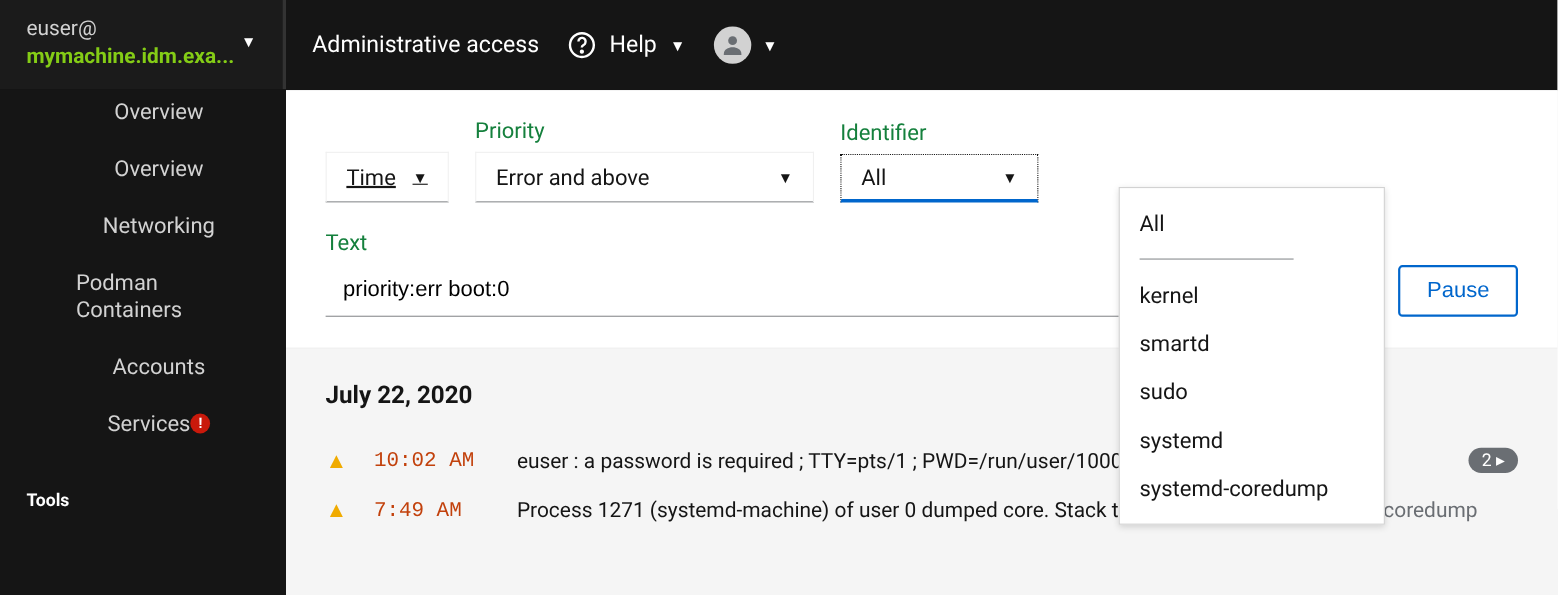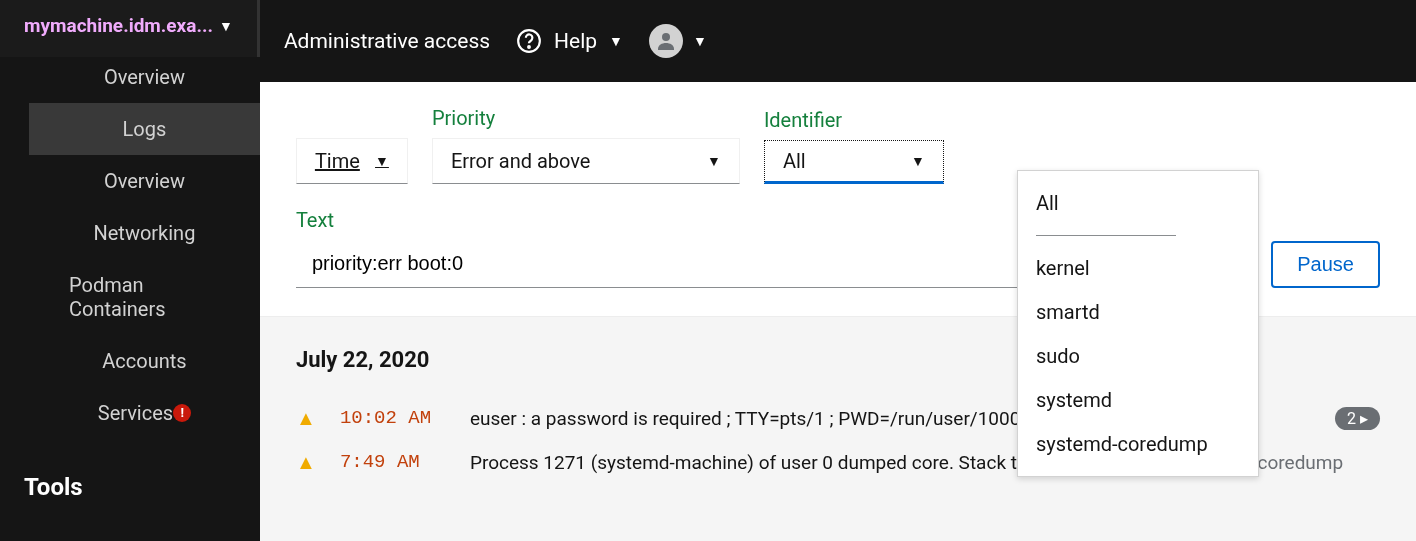"euser@" div.user { html: none -> <div>euser@</div> }
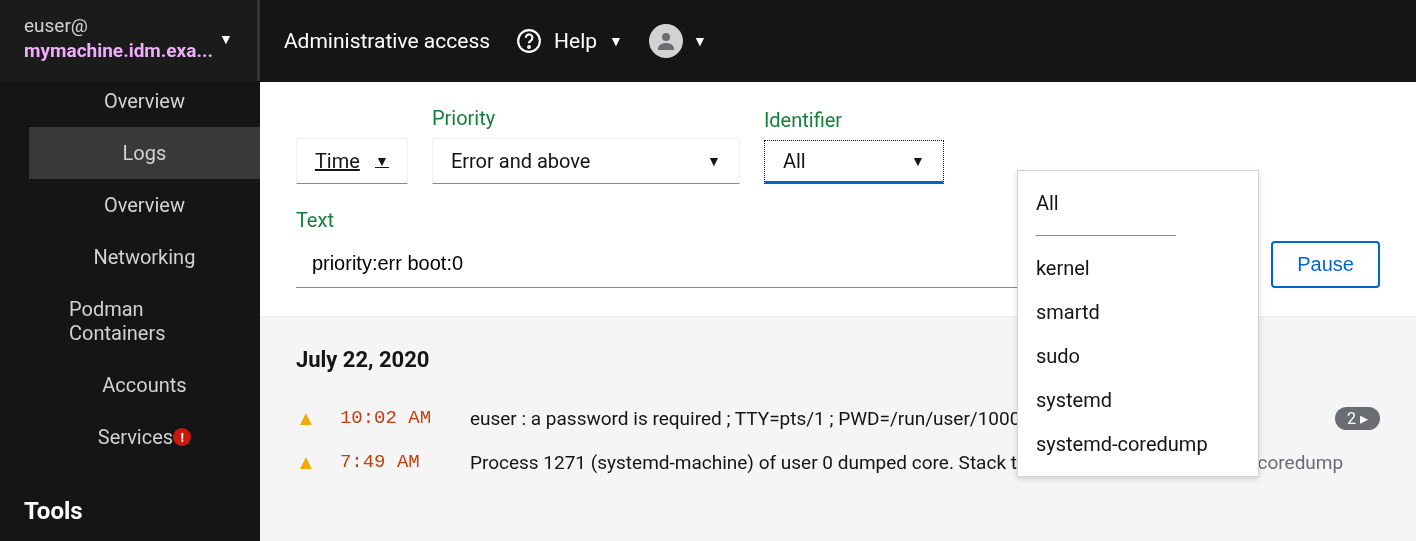"mymachine.idm.exa..." .sidebar-header .host .machine { color: #f0abfc -> #84cc16 }
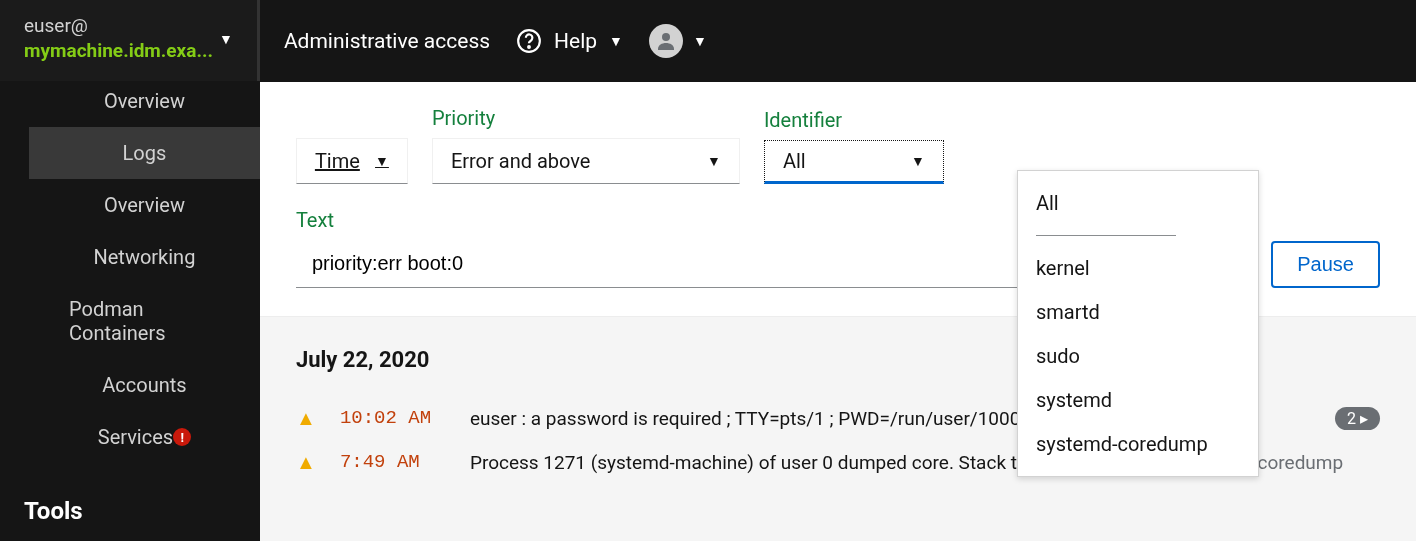"Logs" div.nav-item { html: <div> <span>Logs</span> </div> -> none }
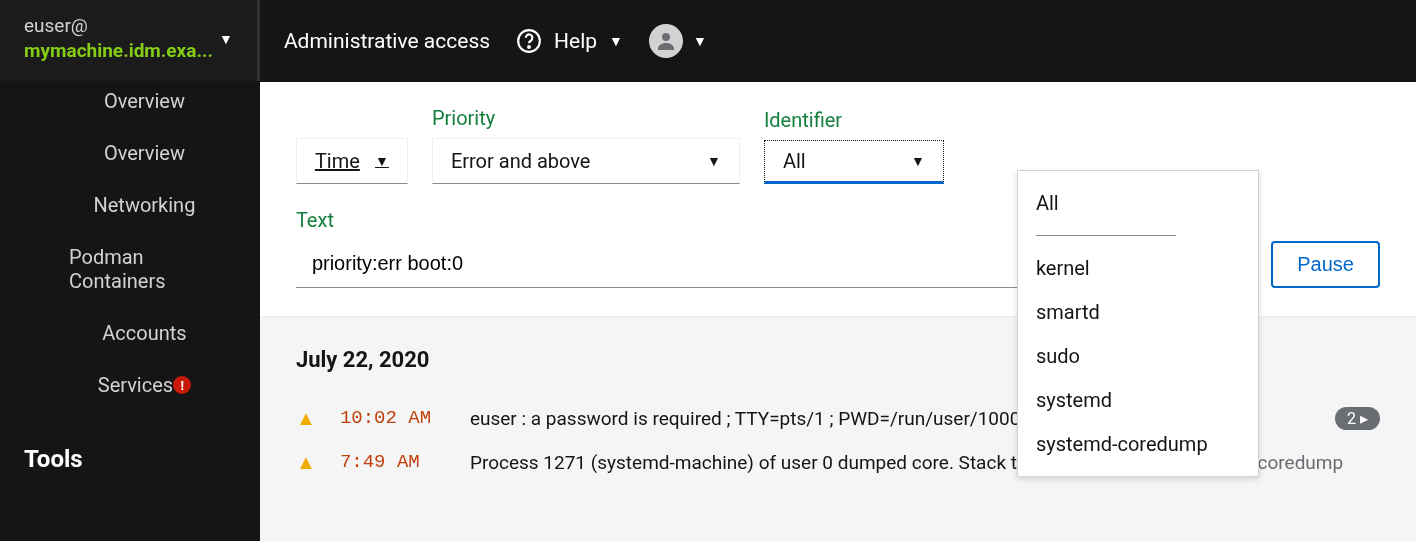"Tools" .nav-section { font-size: 24px -> 16px }
